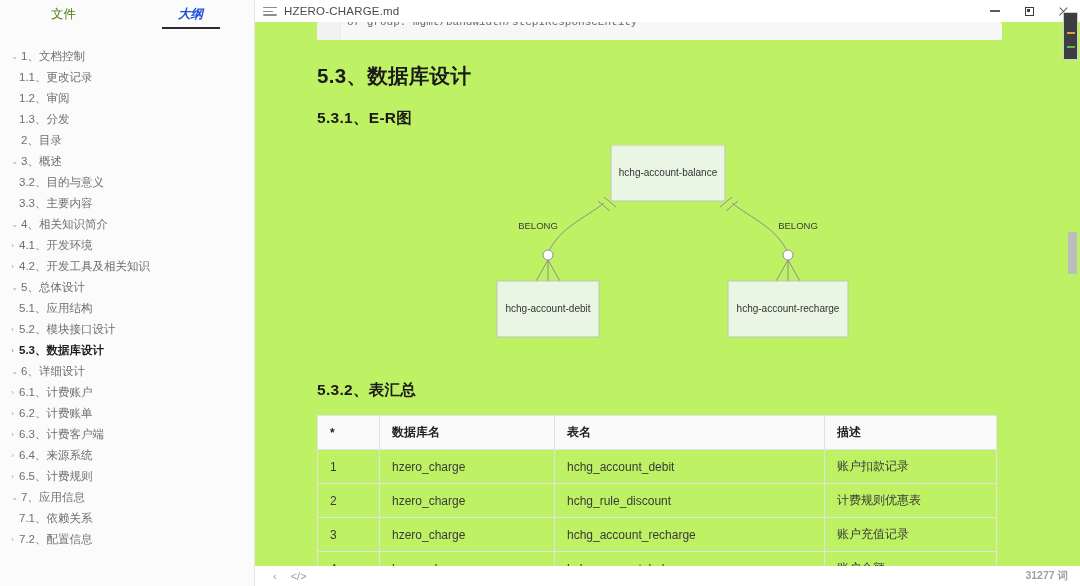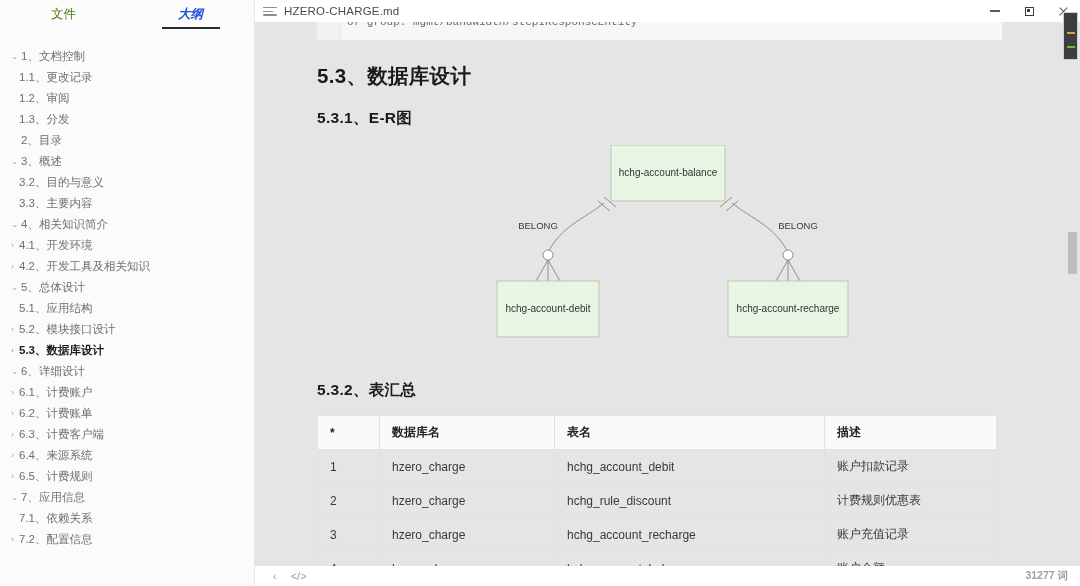"of group:" #editor { background: #e5e5e5 -> #bef264 }
